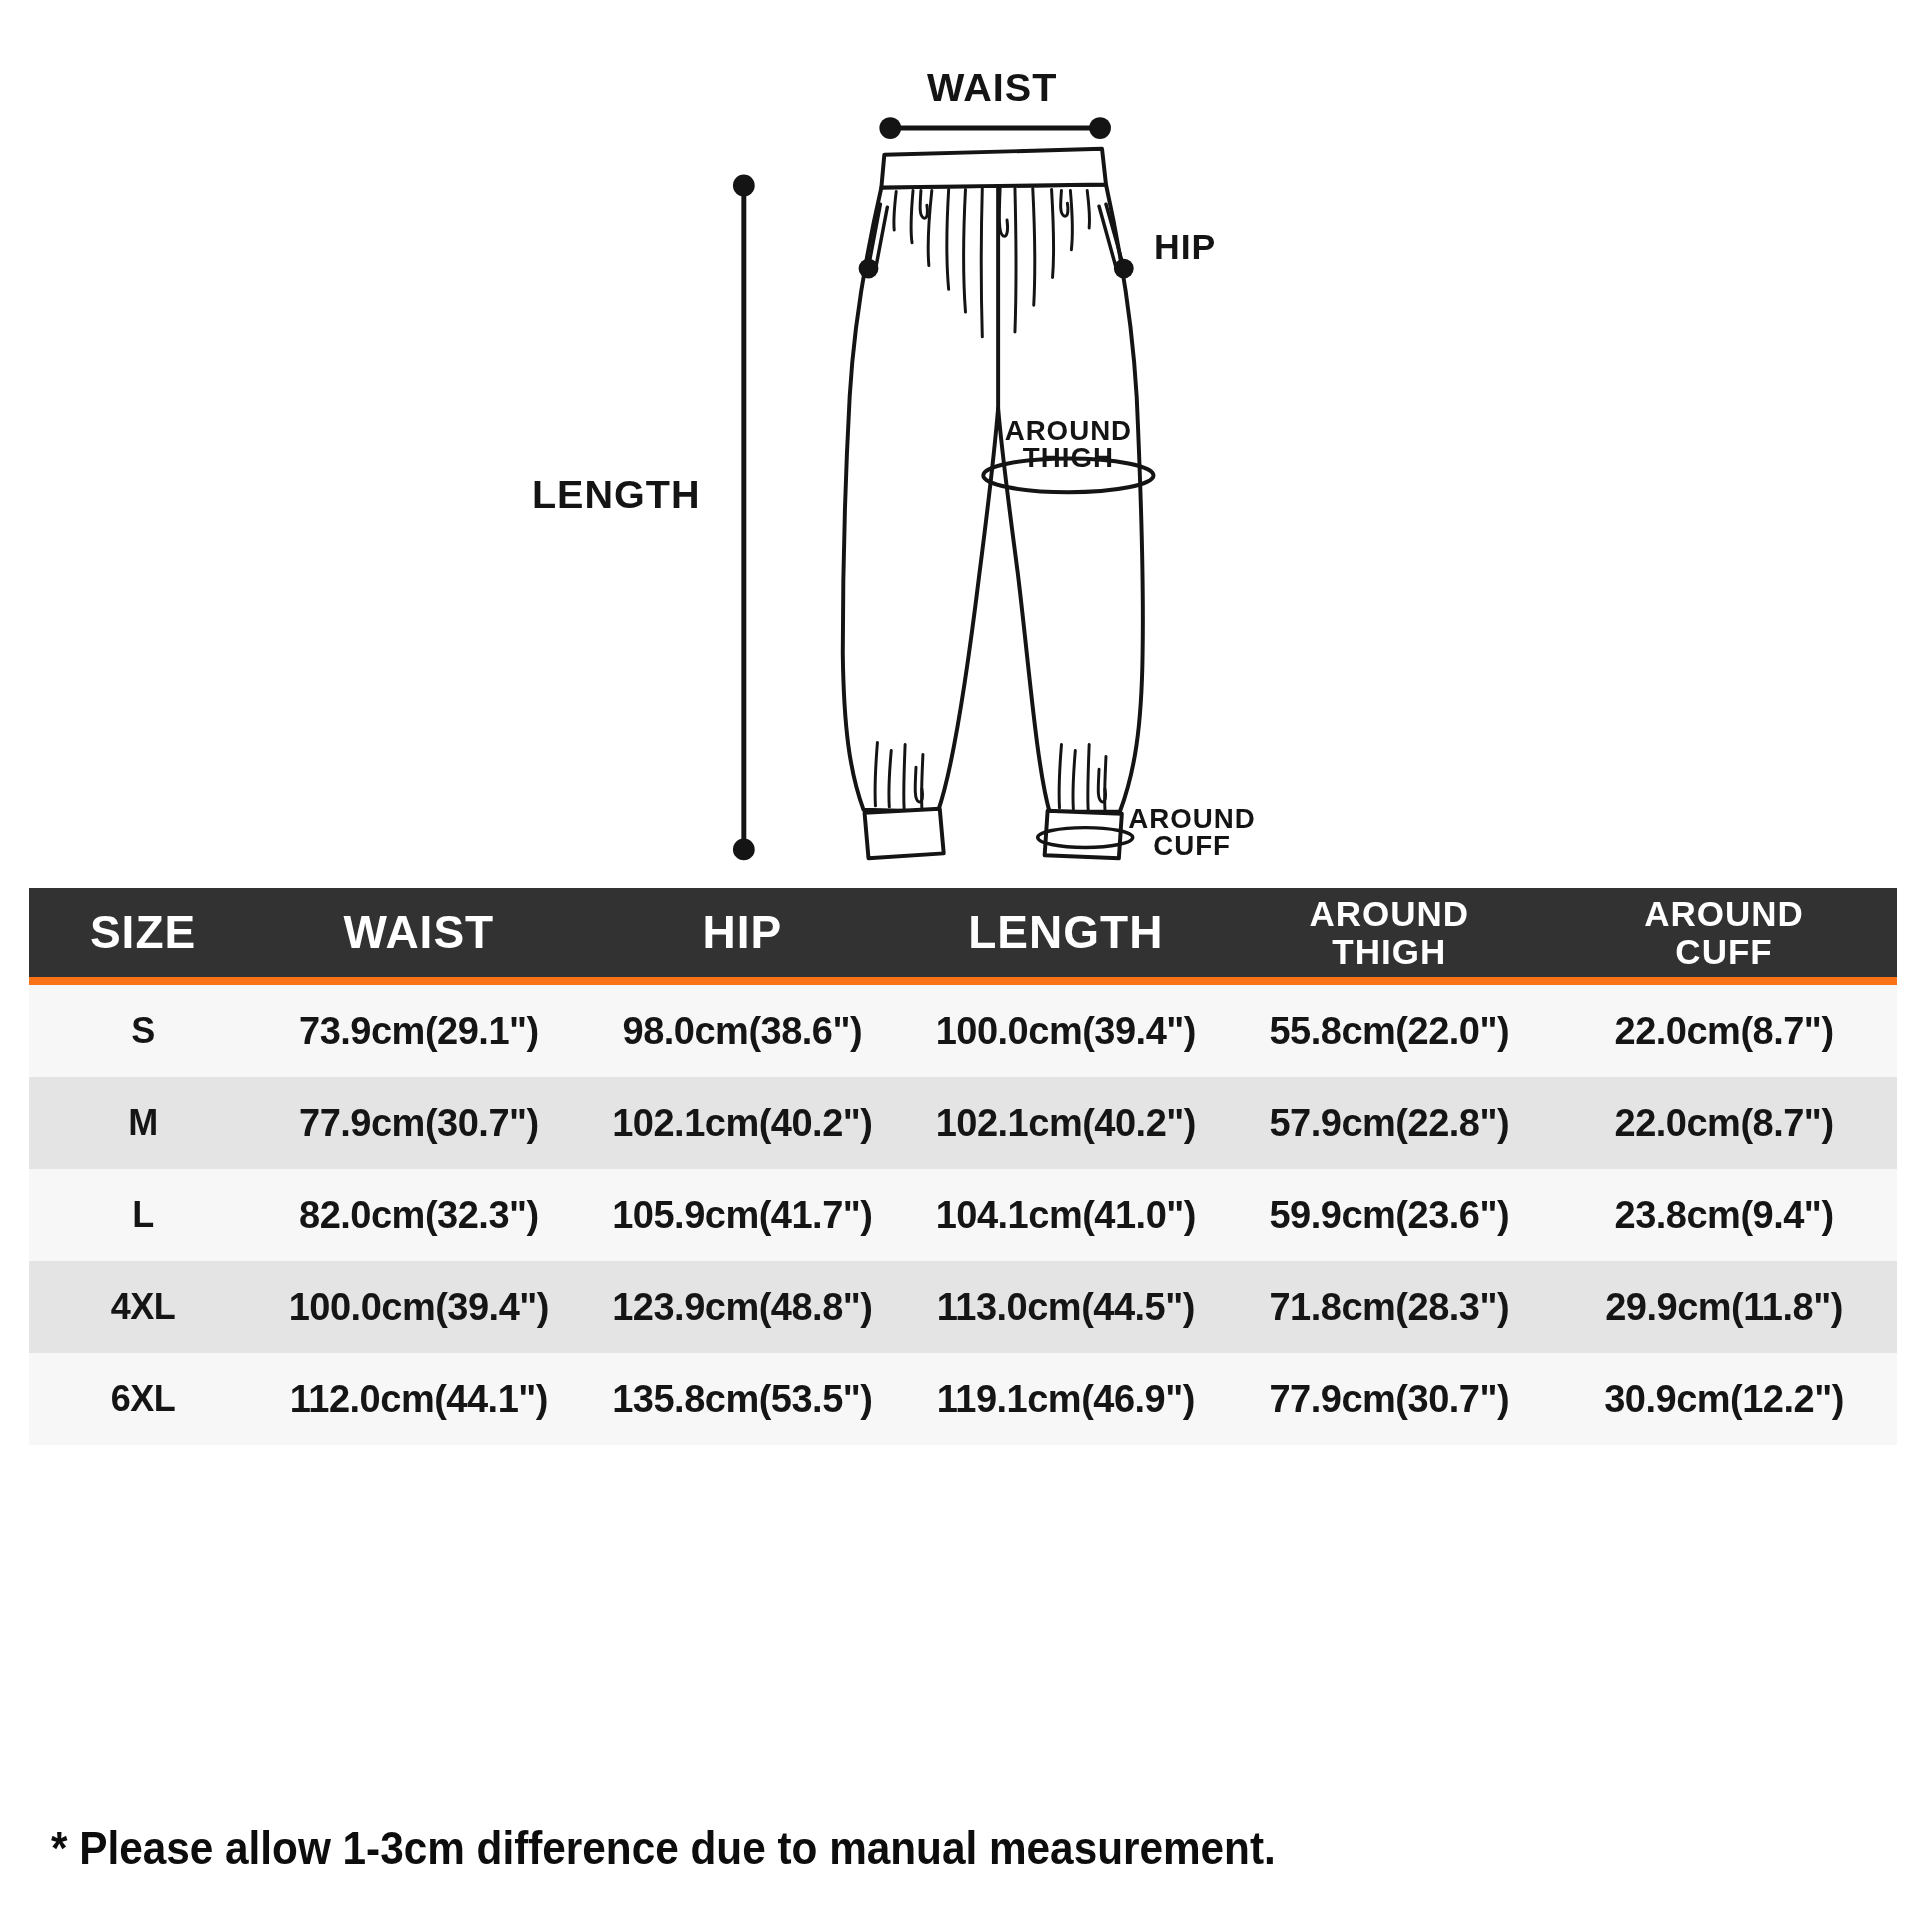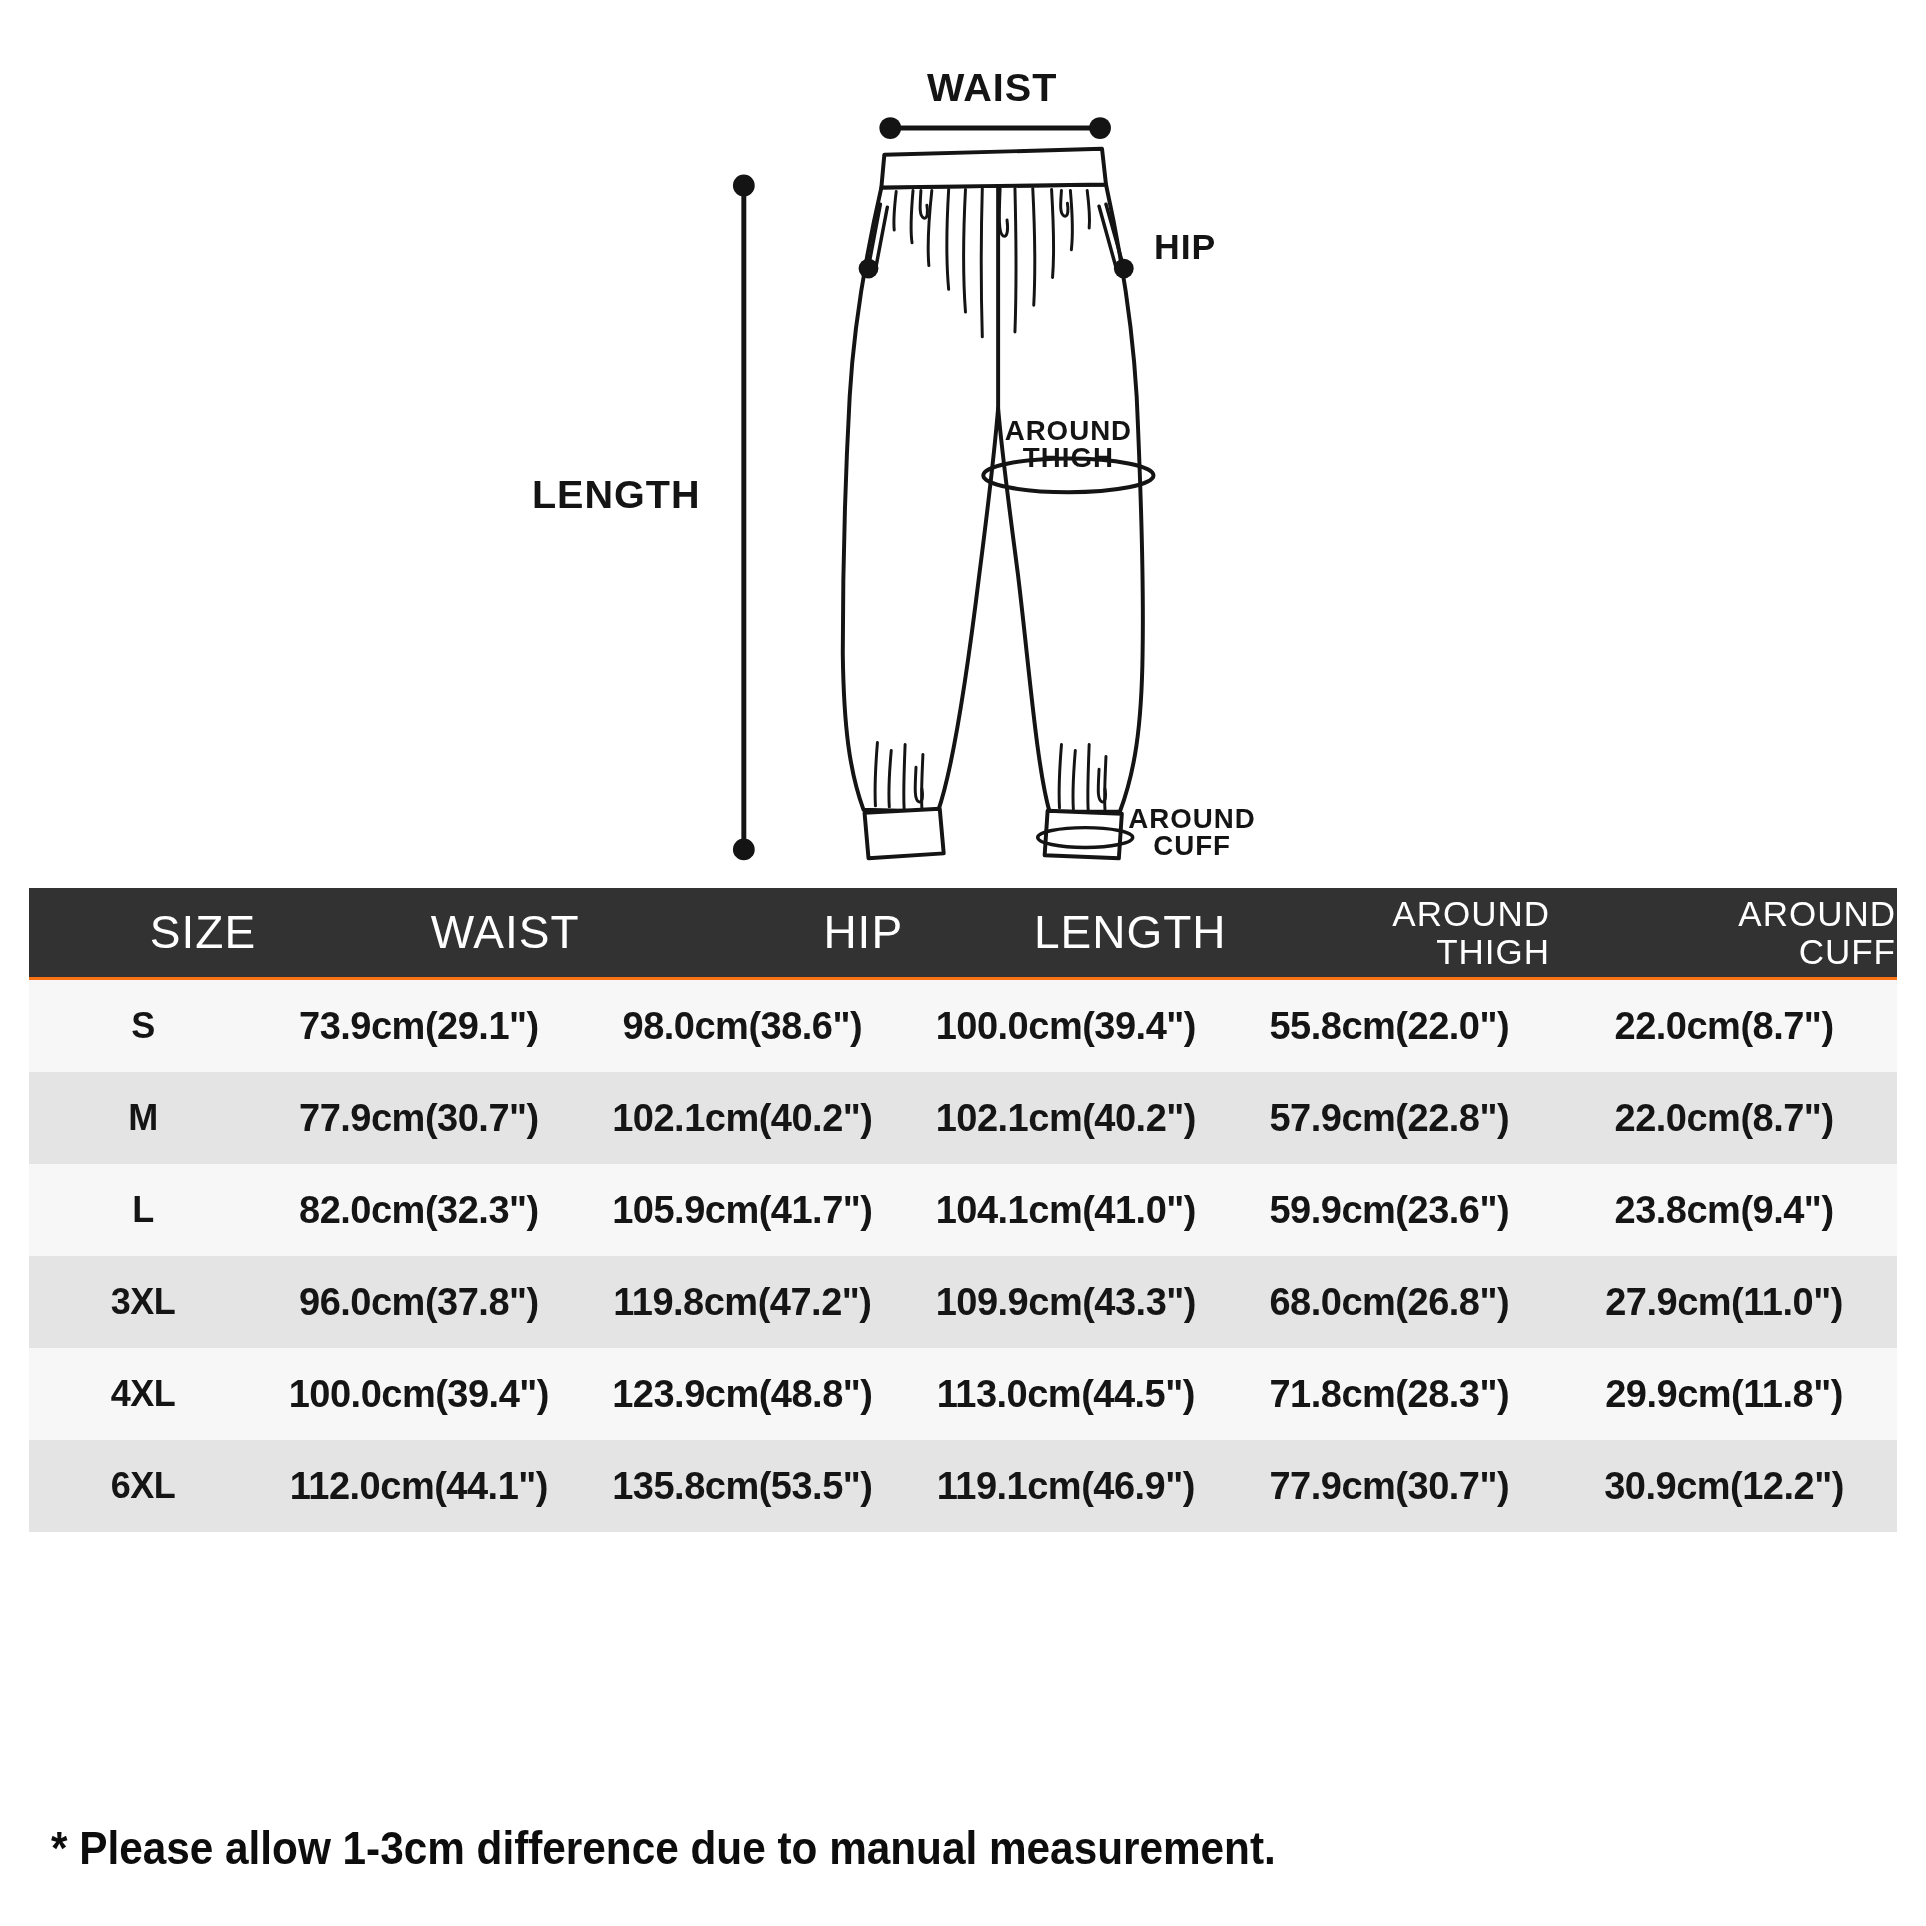"SIZE" .size-table thead th { border-bottom: 3px solid #f97316 -> 8px solid #f97316; font-weight: normal -> bold; text-align: right -> center }
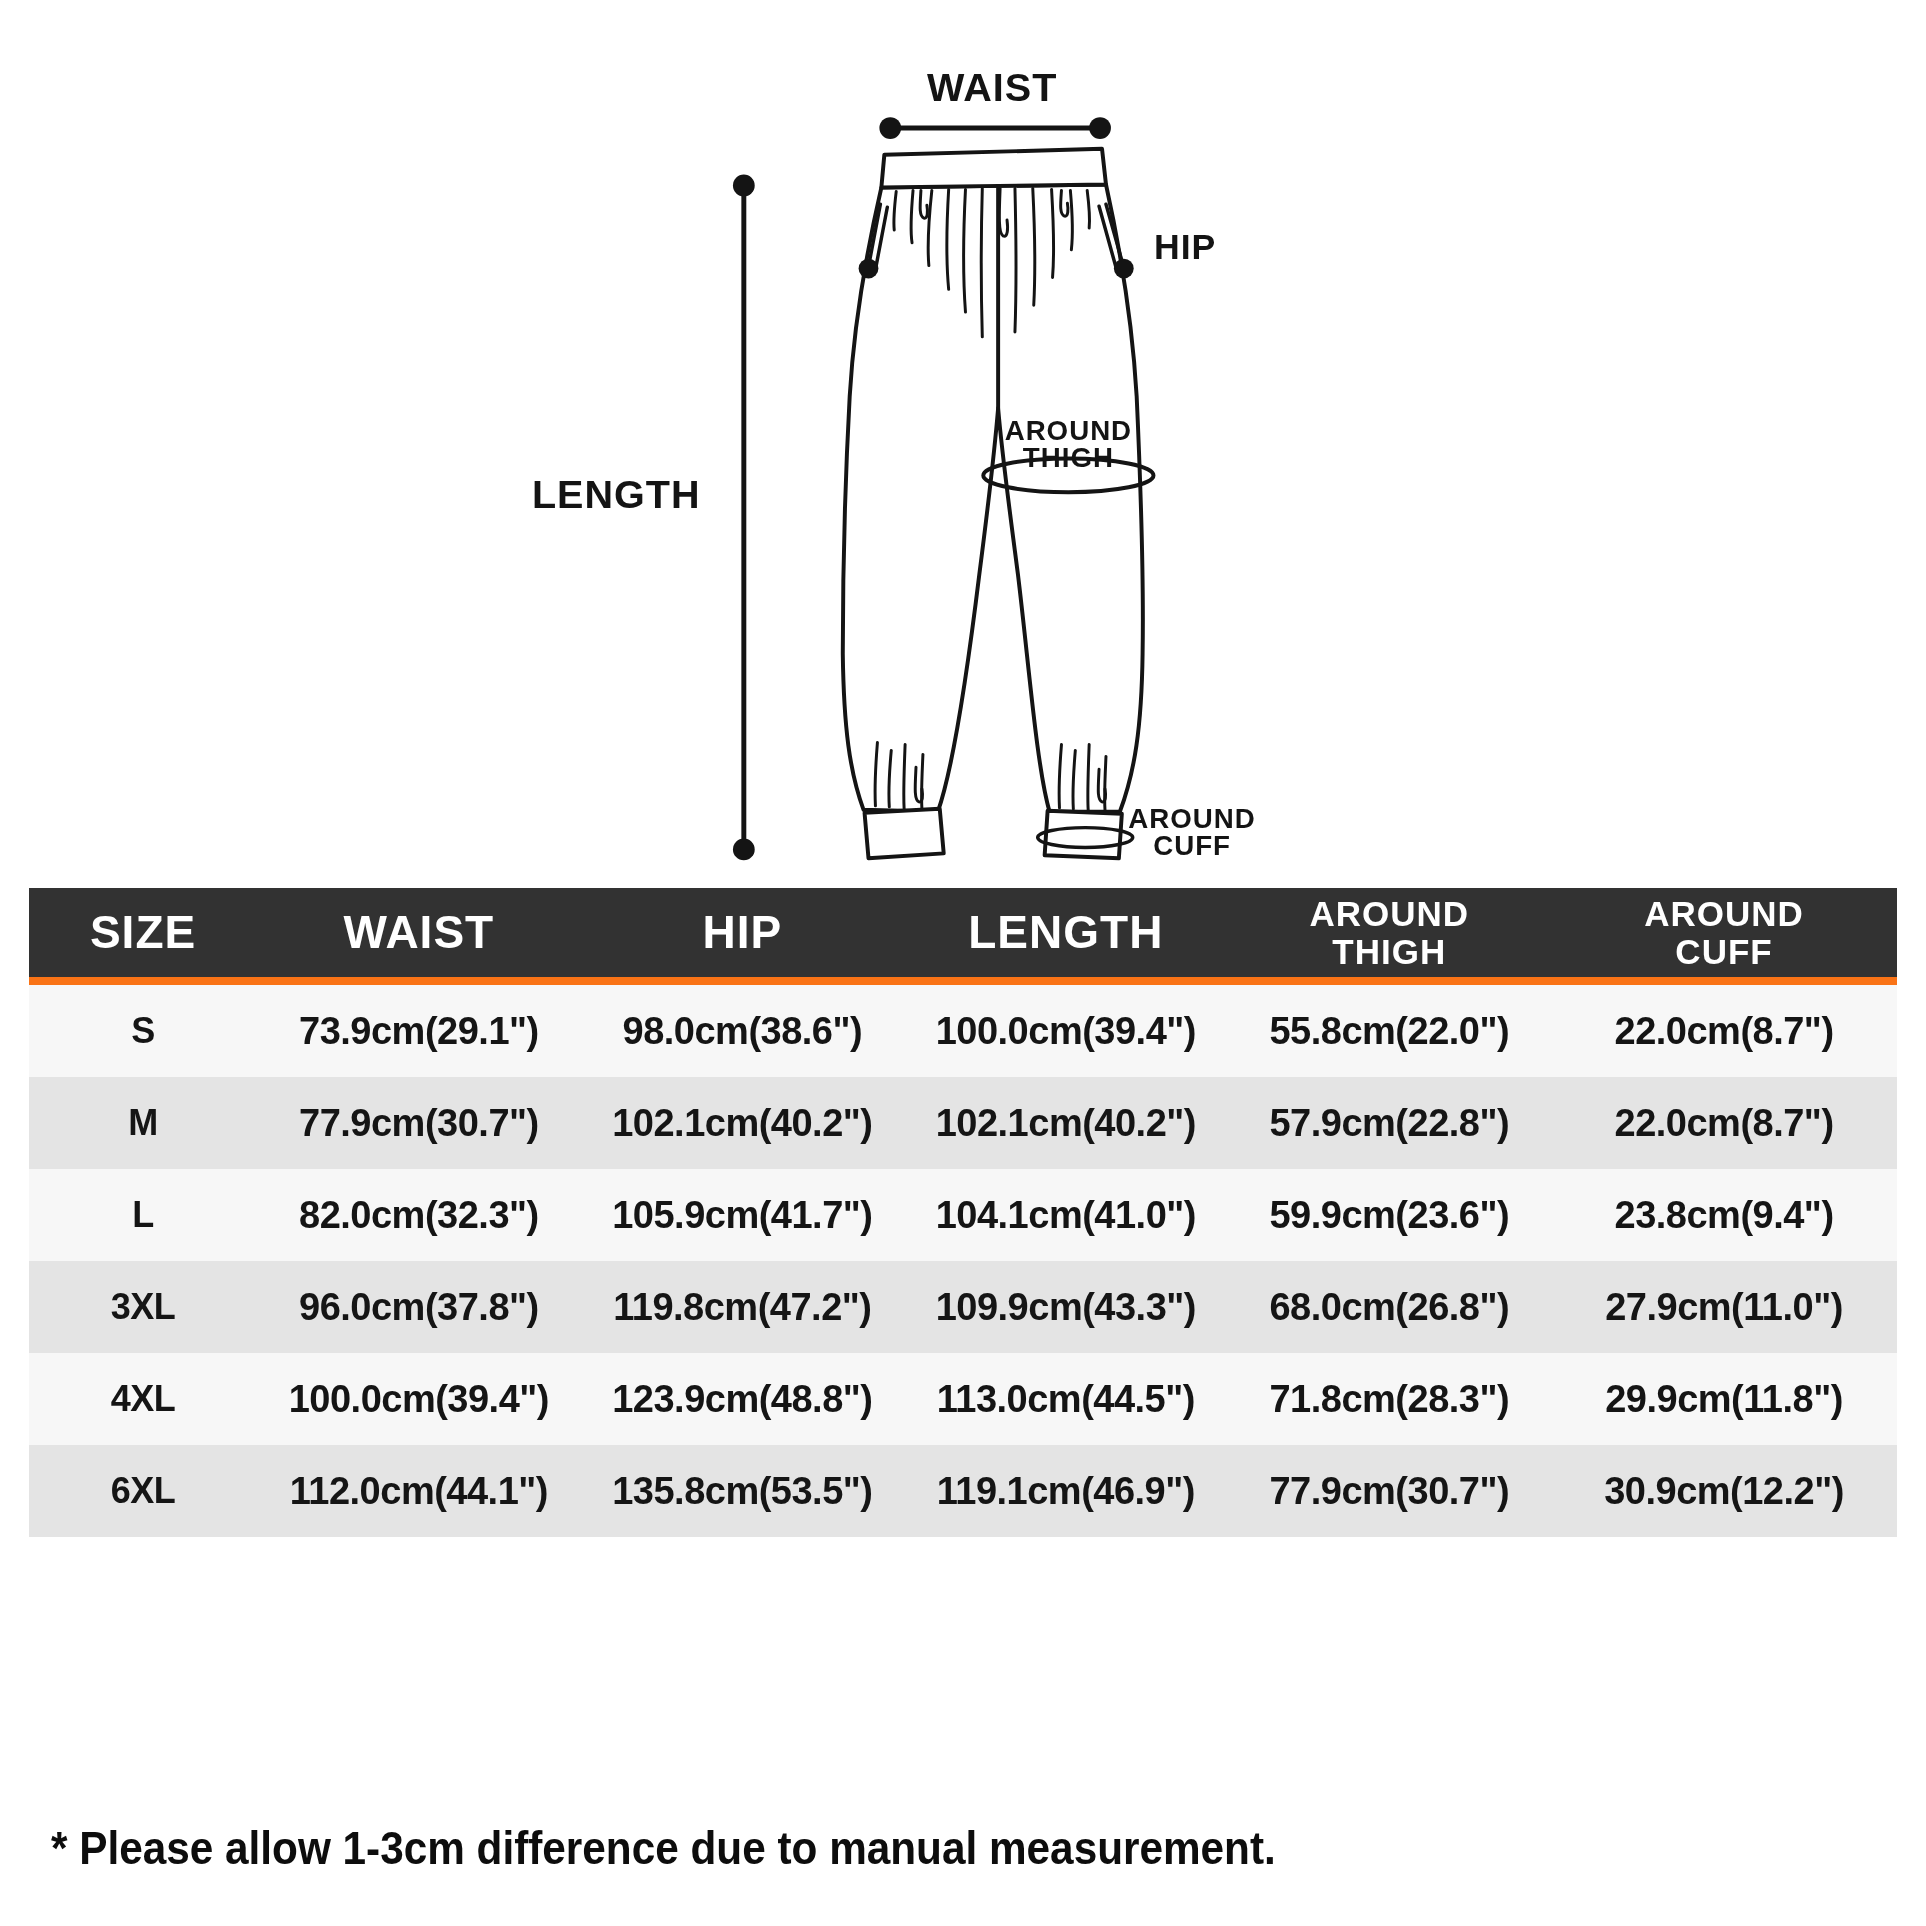"3XL" tr { html: <tr> <td>3XL</td> <td>96.0cm(37.8")</td> <td>119.8cm(47.2")</td> <td>109.9cm(43.3")</td> <td>68.0cm(26.8")</td> <td>27.9cm(11.0")</td> </tr> -> none }
